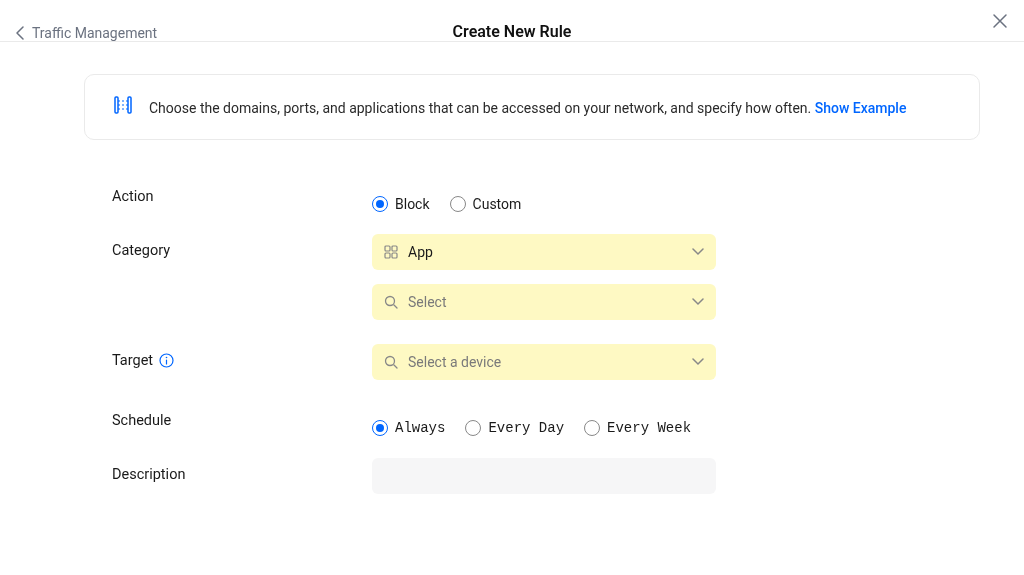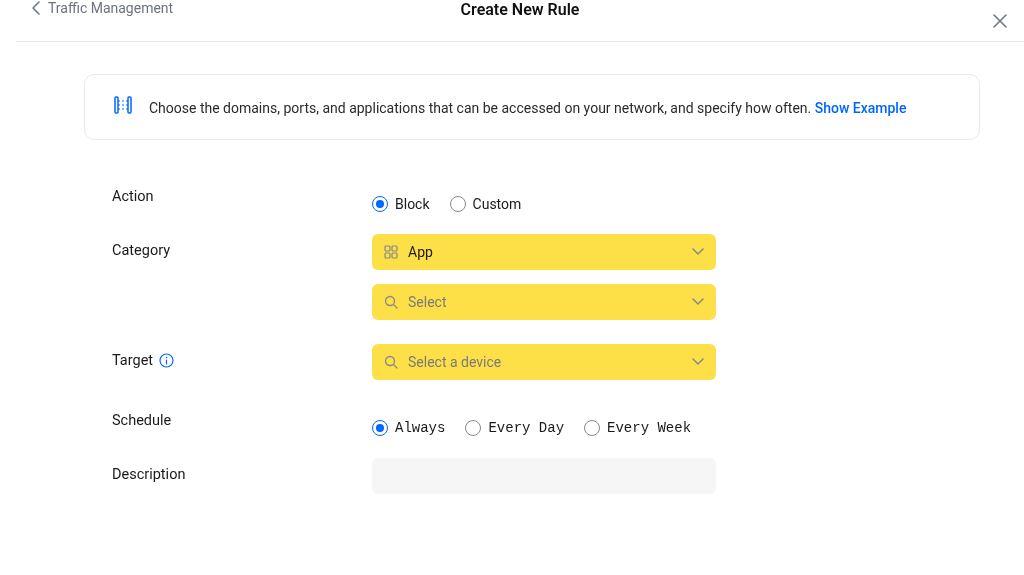"Traffic Management" .header { align-items: flex-start -> flex-end; margin-left: 16px -> none }
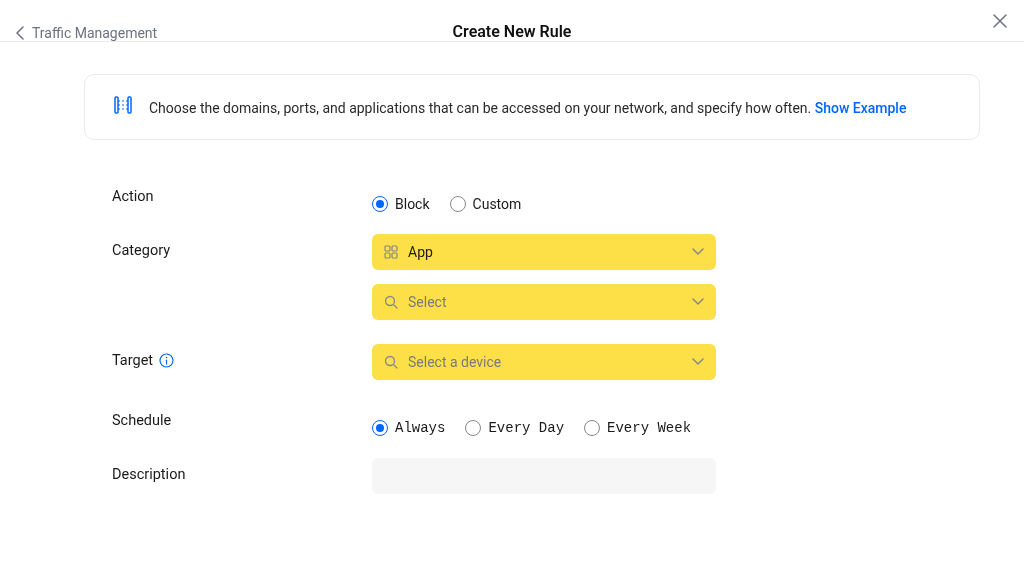"App" .select-box { background: #fde047 -> #fef9c3 }
